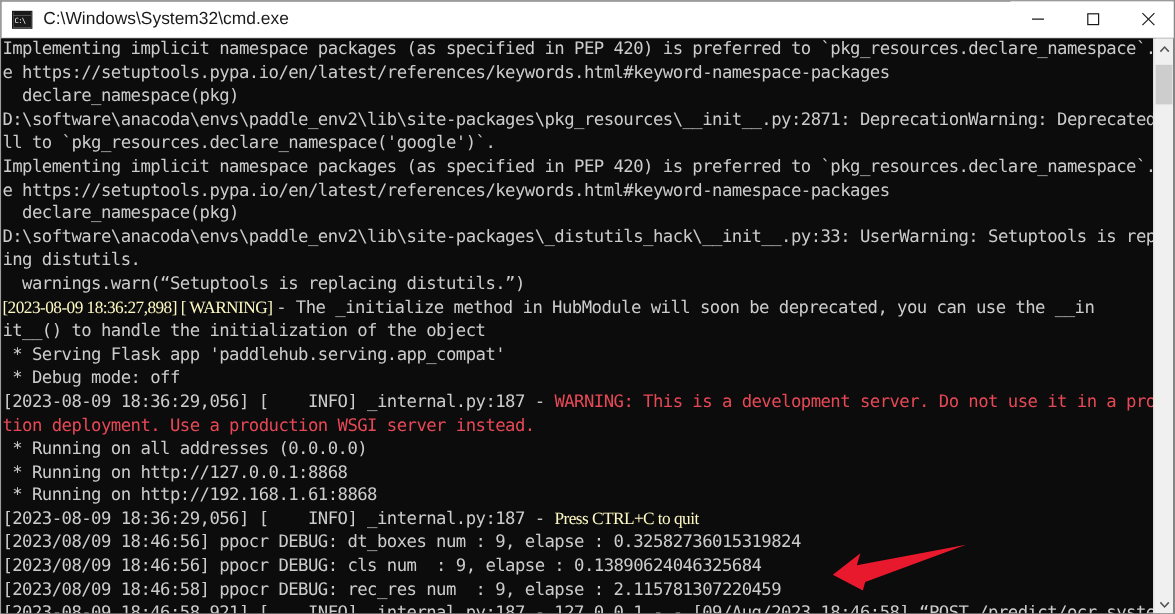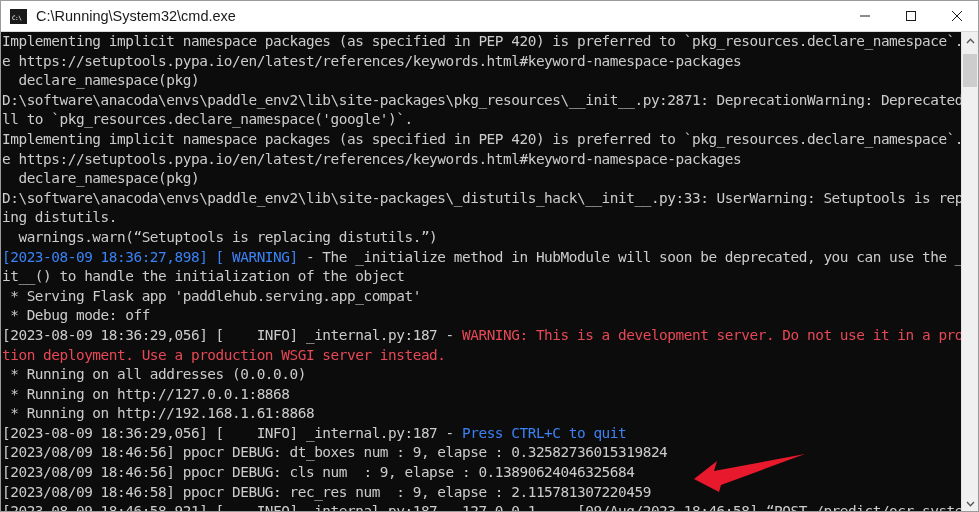"C:\Running\System32\cmd.exe" div { text: Running -> Windows }
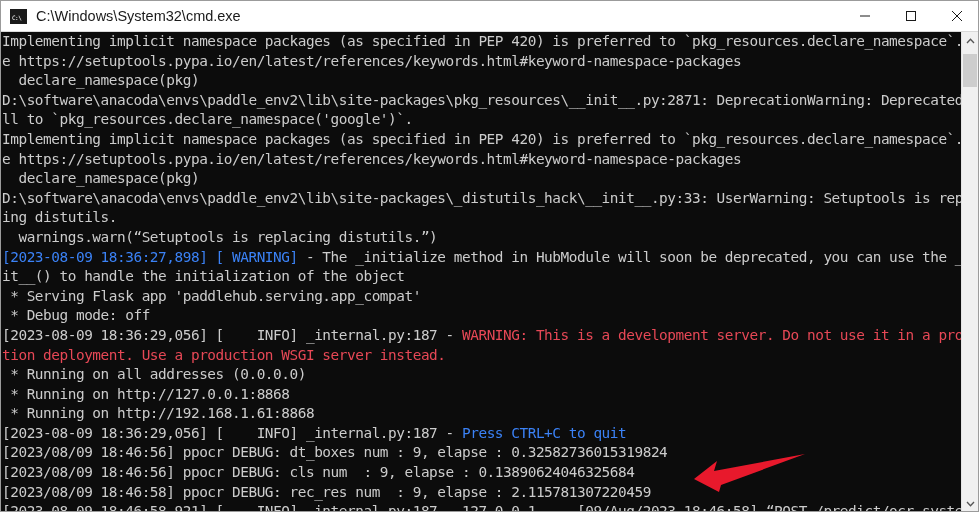"[2023-08-09 18:36:27,898] [ WARNING]" .c-yellow { color: #3b82f6 -> #fef9c3; font-family: none -> Liberation Serif, serif }
